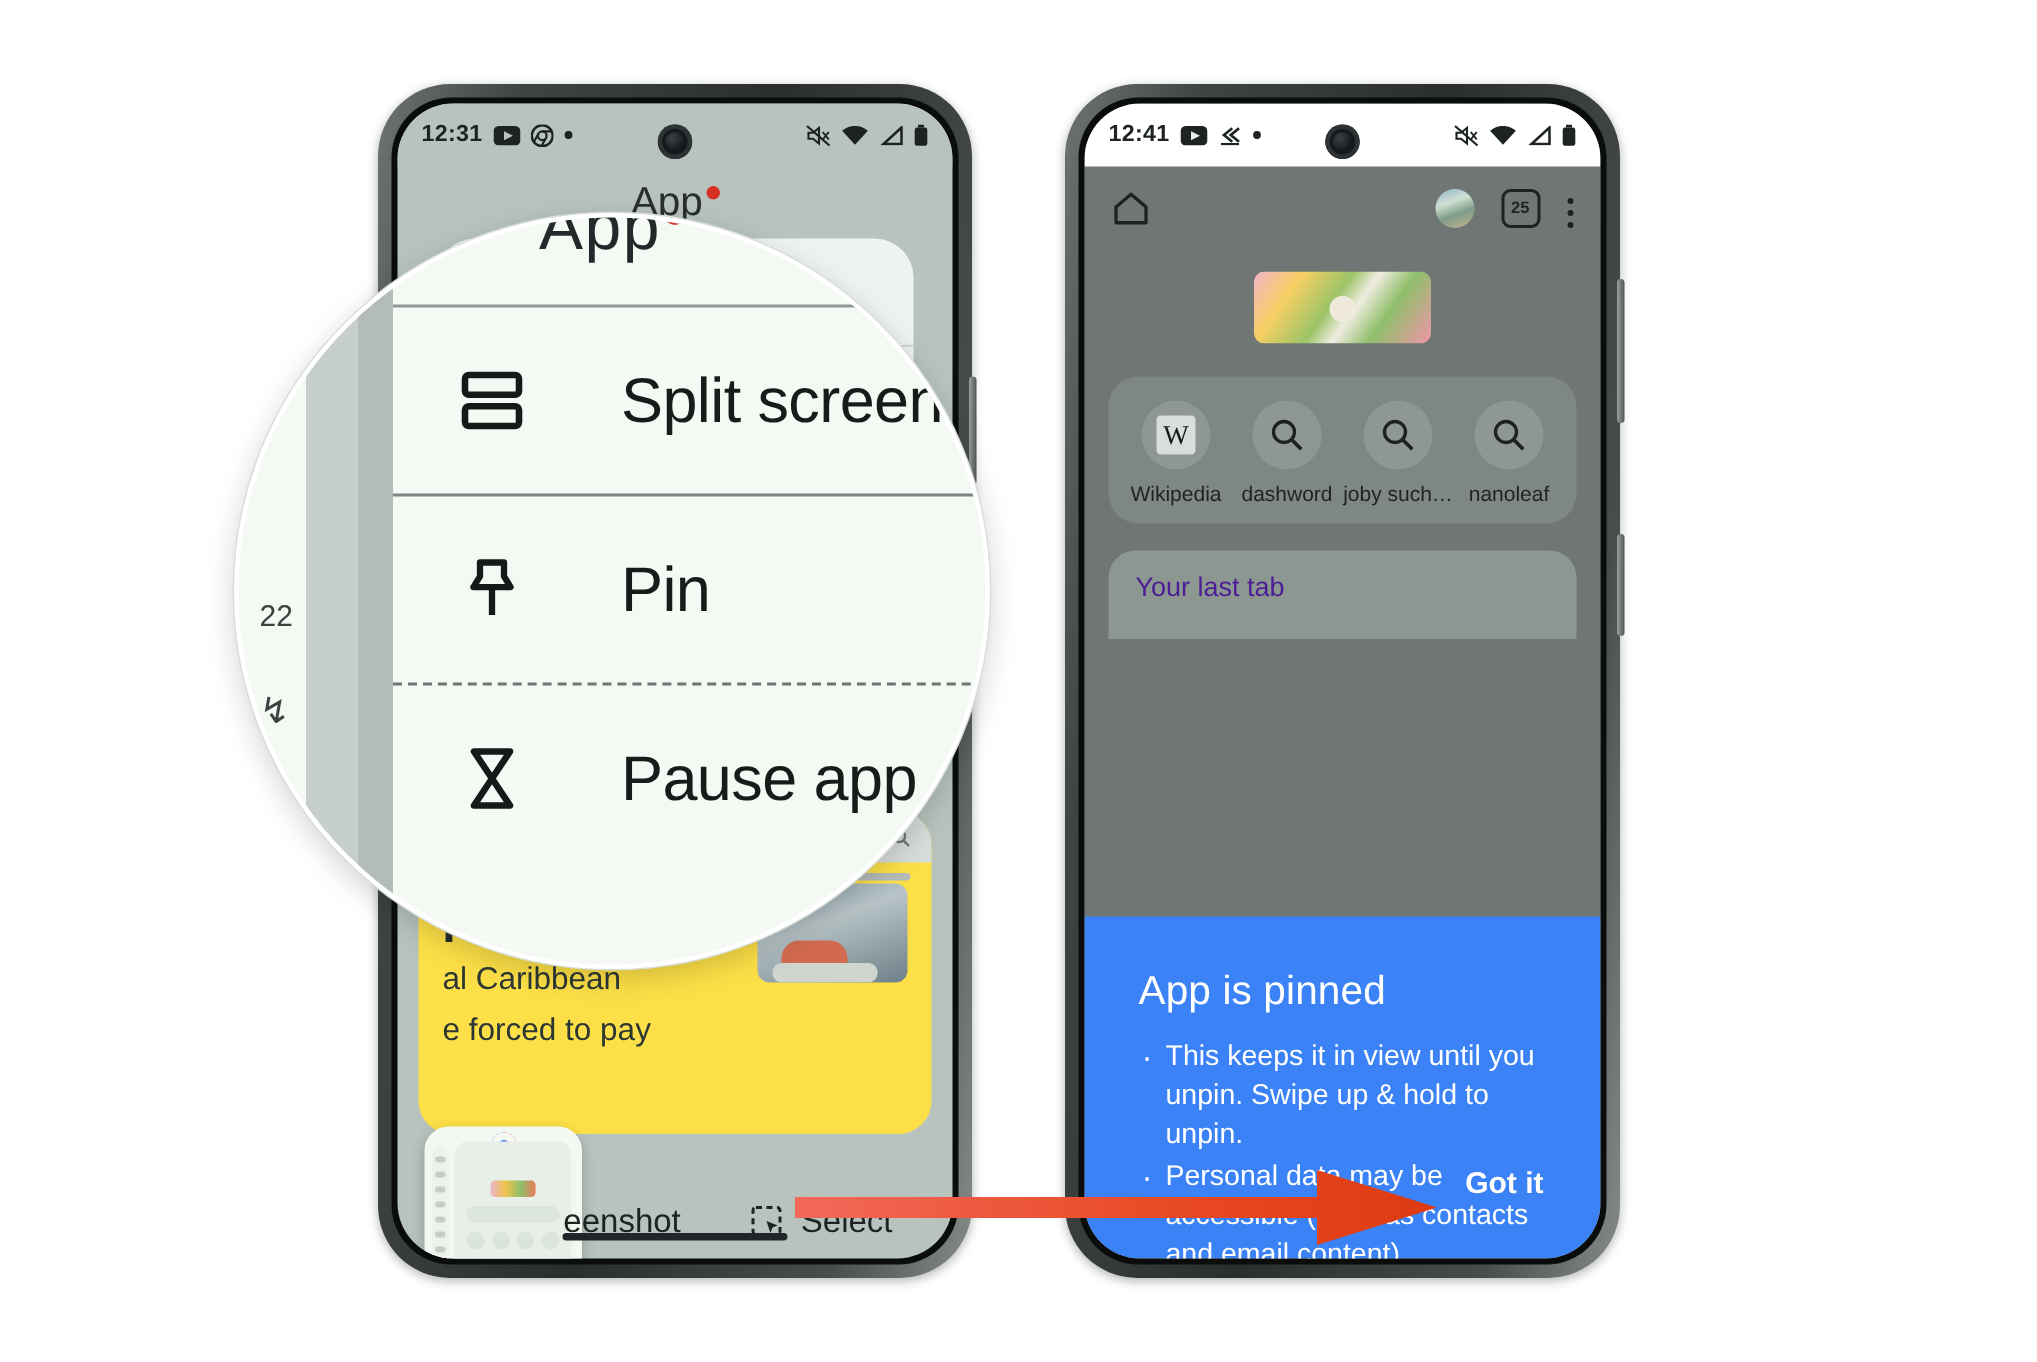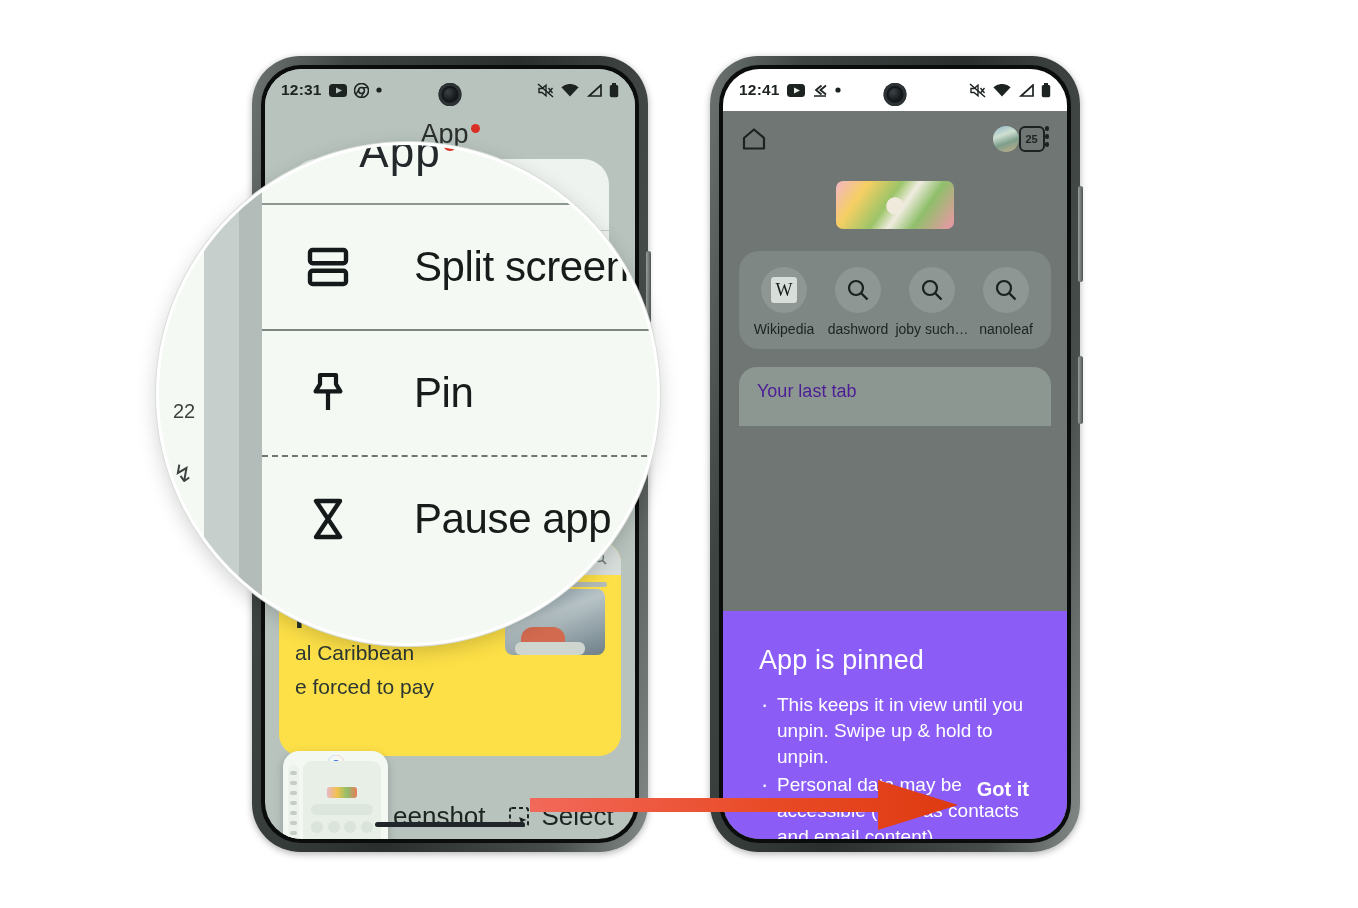"25" .ct-right { align-items: flex-start -> flex-end; gap: none -> 18px }
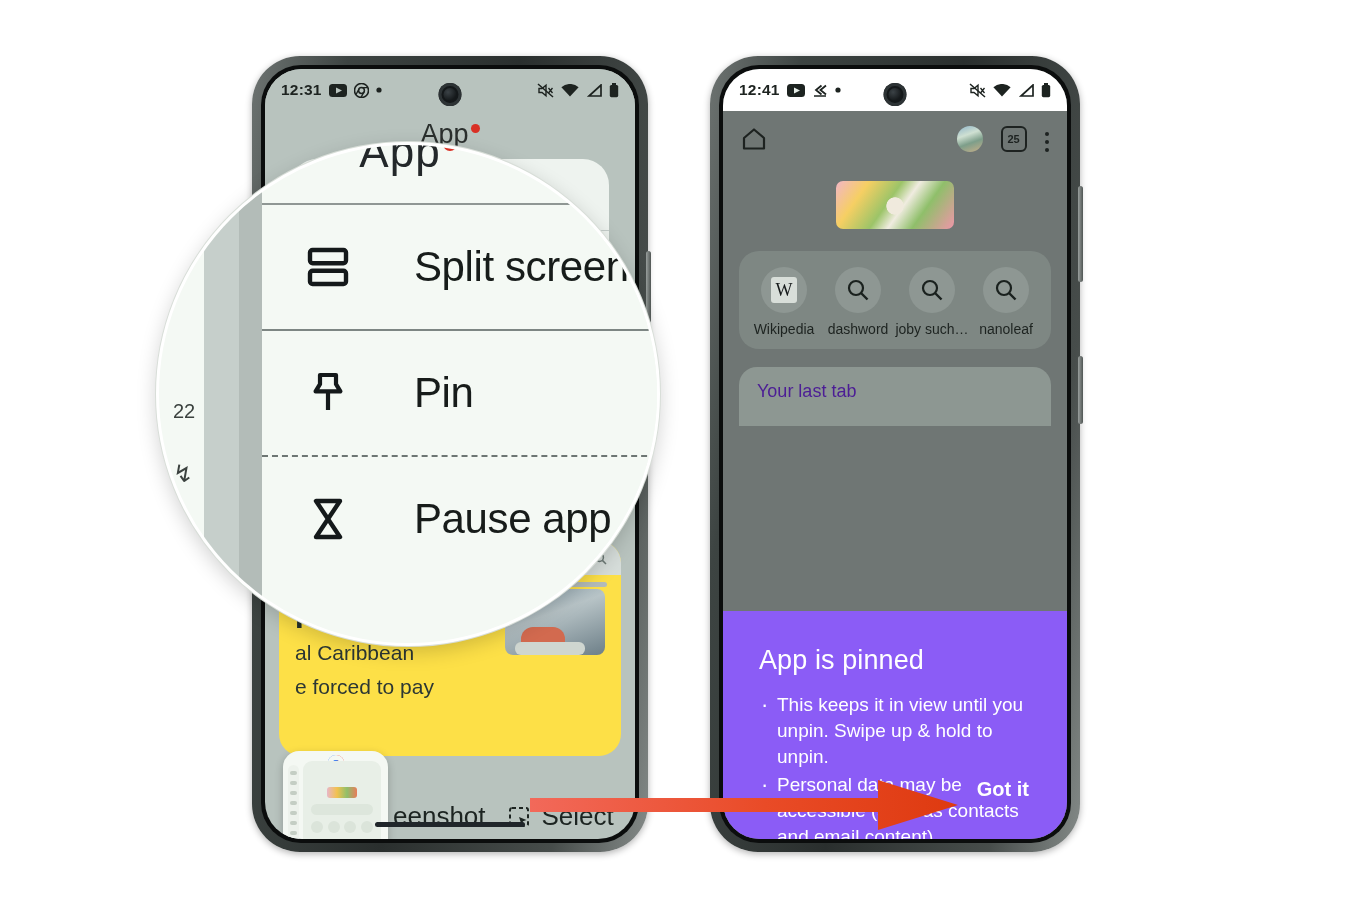"App is pinned" .pinned { background: #8b5cf6 -> #3b82f6 }
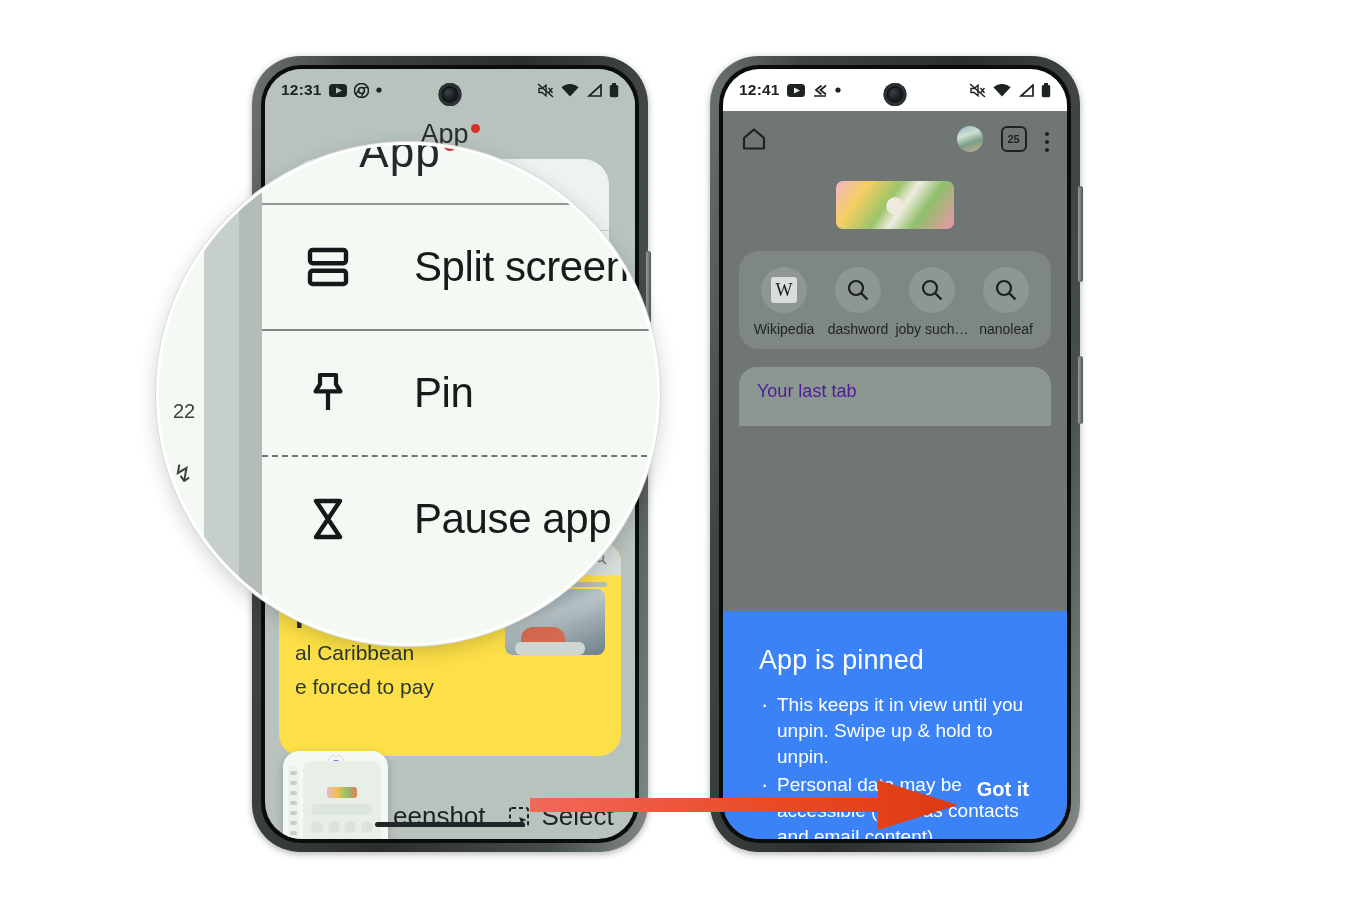"eenshot" .shot-actions { font-size: 26px -> 22px; gap: 22px -> 46px; justify-content: none -> flex-end }
